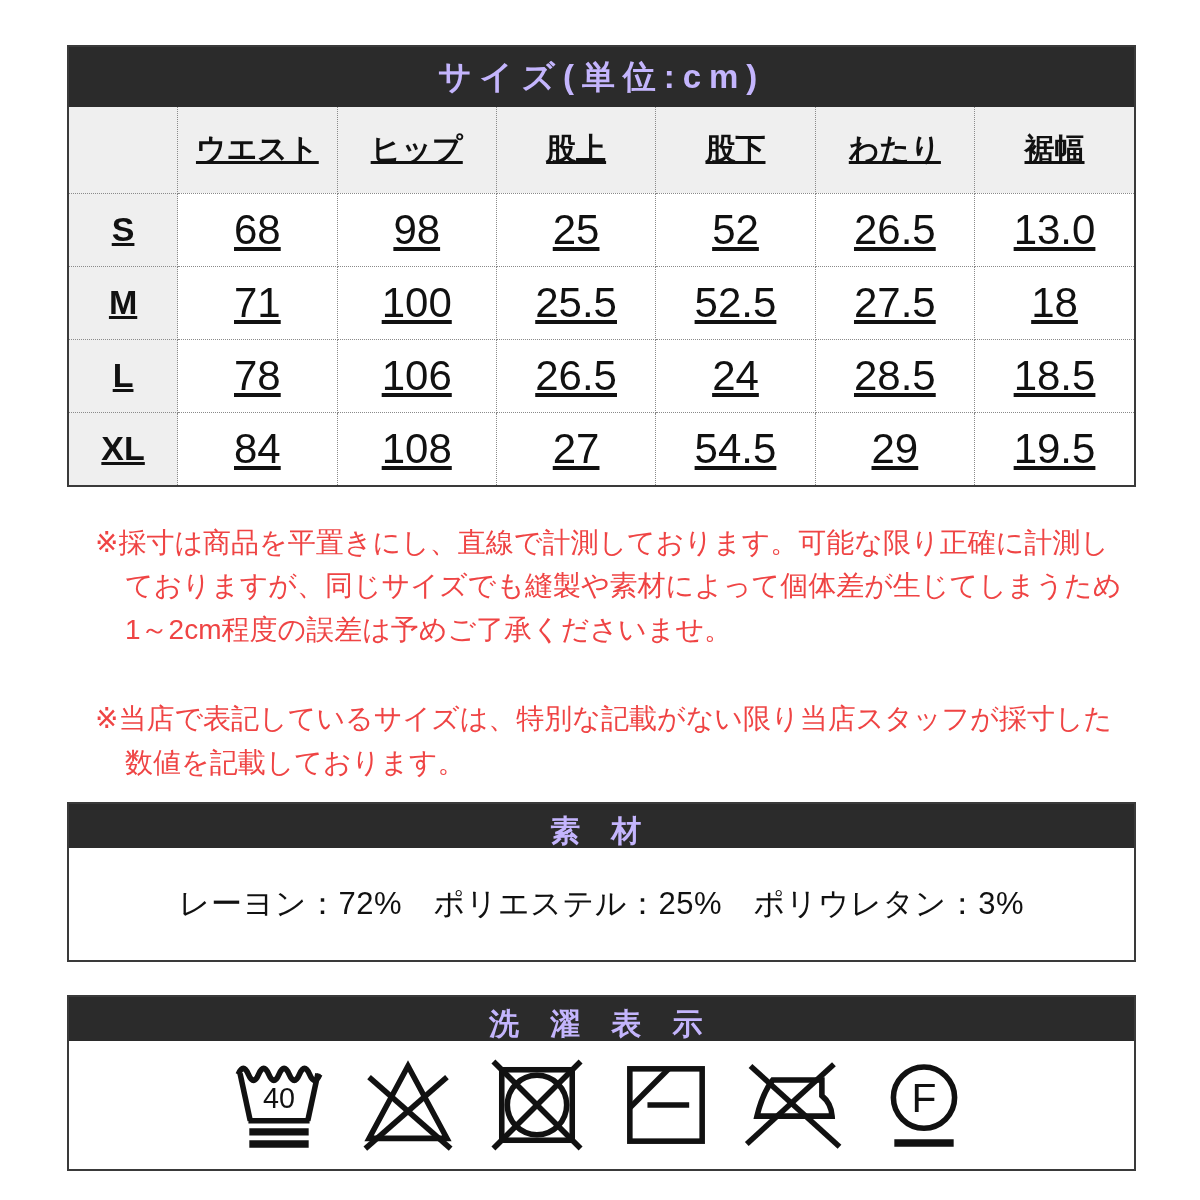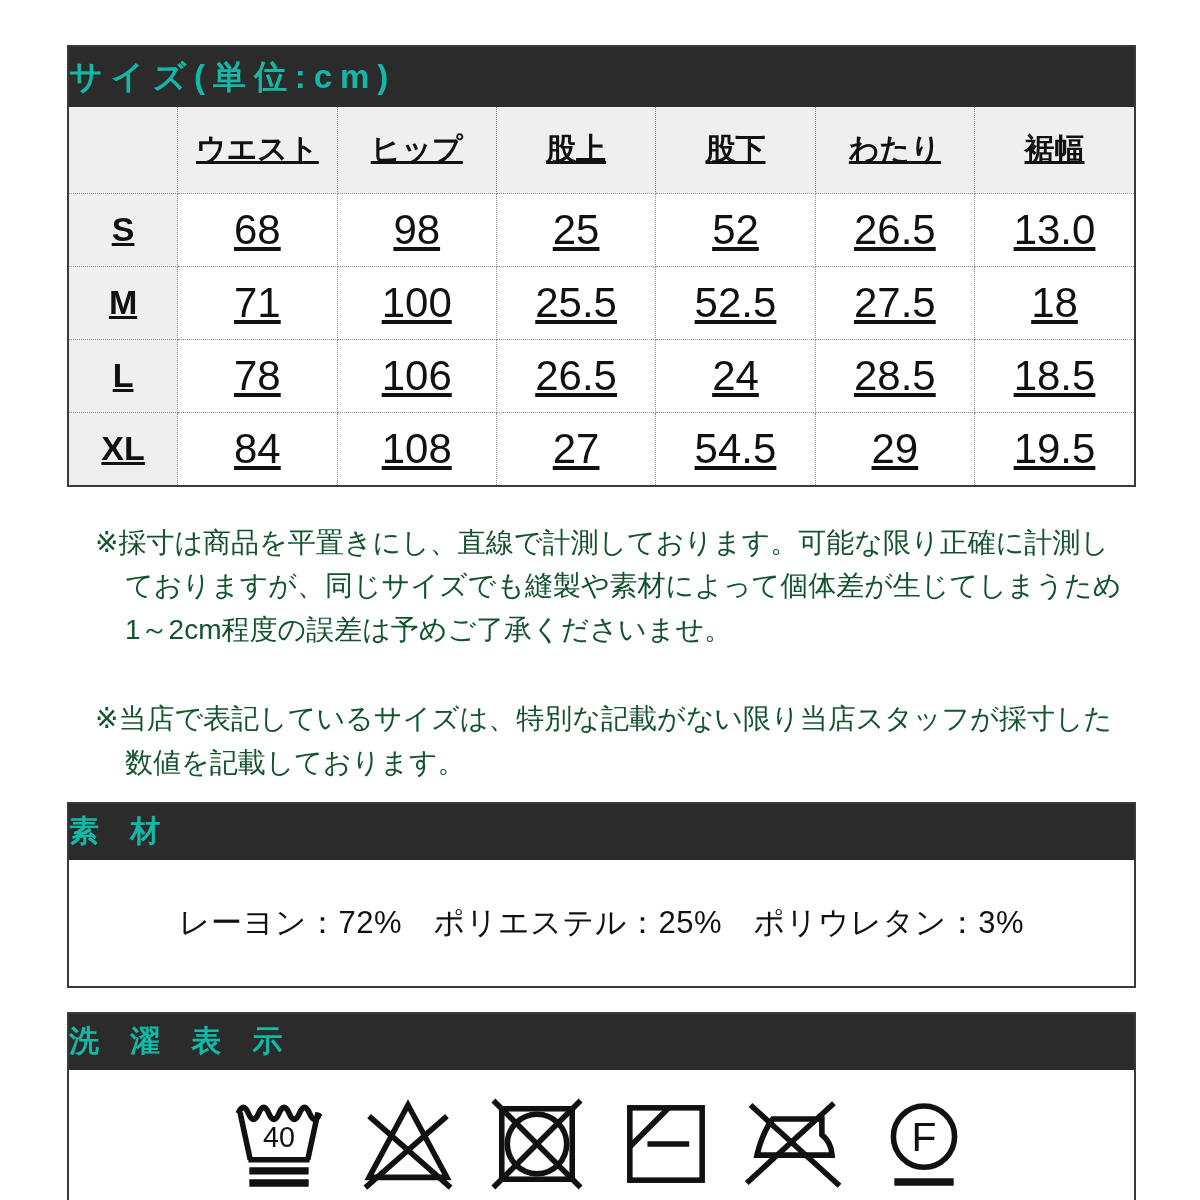"サイズ(単位:cm)" .bar { color: #14b8a6 -> #c4b5fd; text-align: none -> center }
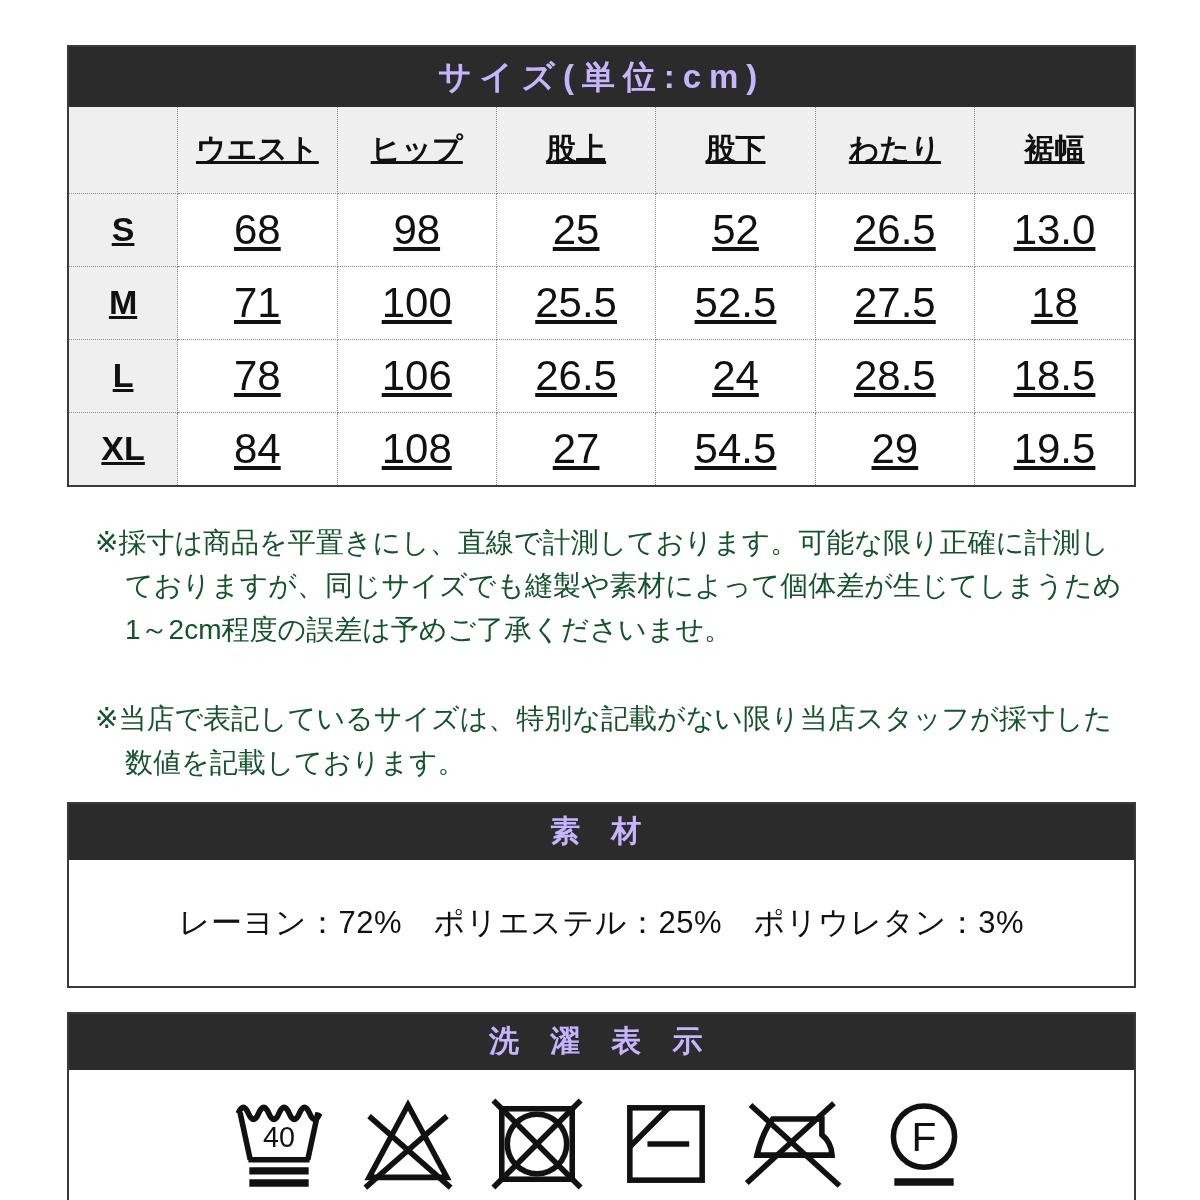"※採寸は商品を平置きにし、直線で計測しております。可能な限り正確に計測し" .notes { color: #14532d -> #ef4444 }
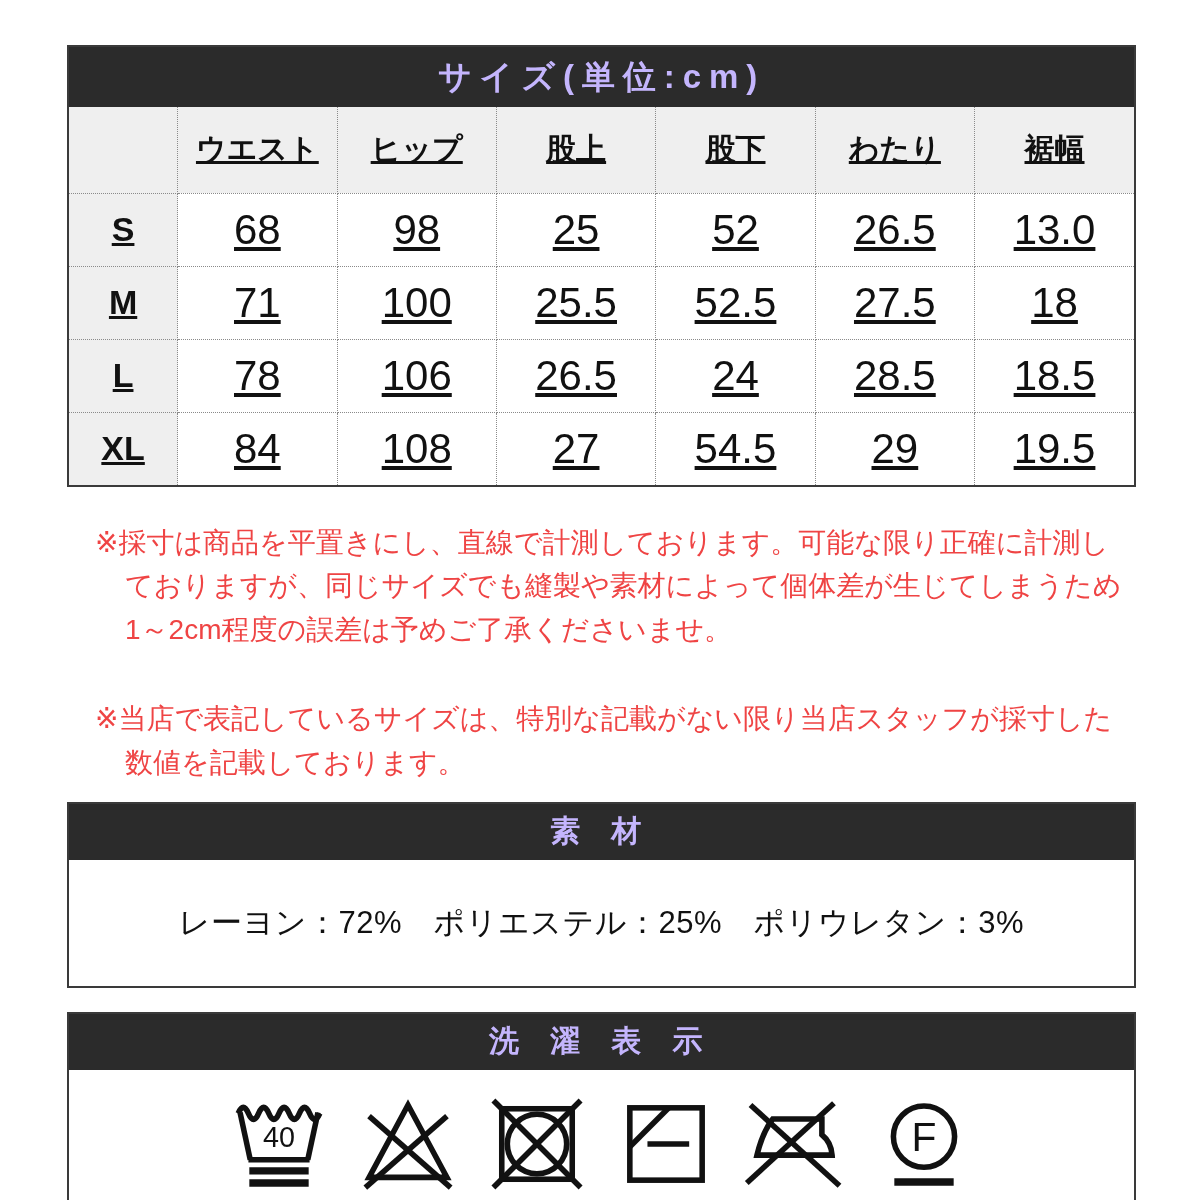"素 材" .bar--small { height: 56px -> 44px }
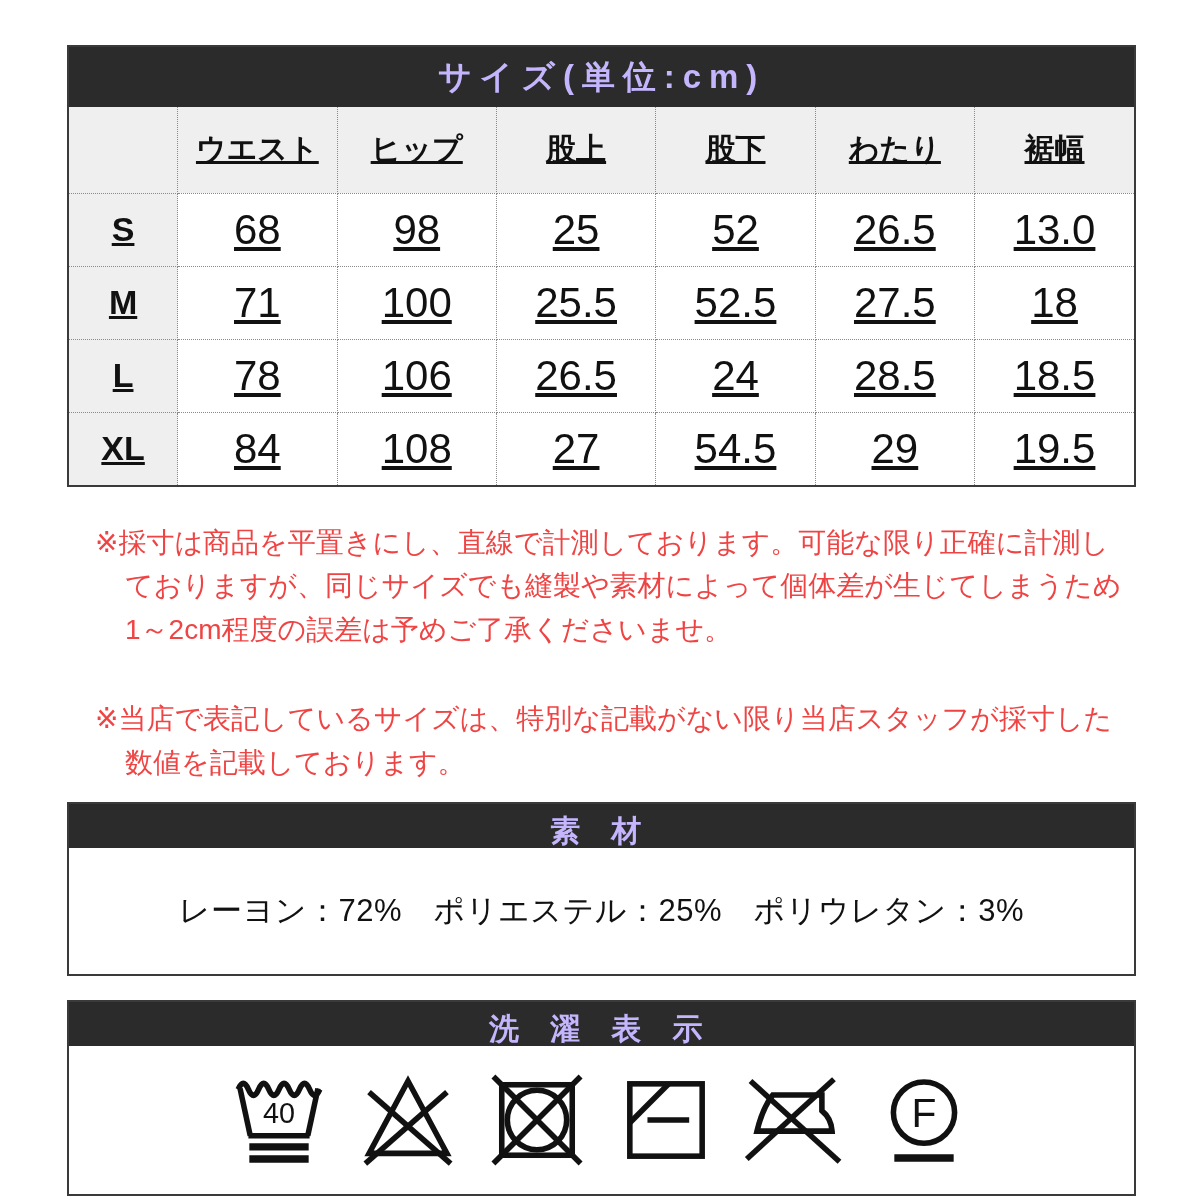"レーヨン：72% ポリエステル：25% ポリウレタン：3%" .material-body { height: 126px -> 112px }
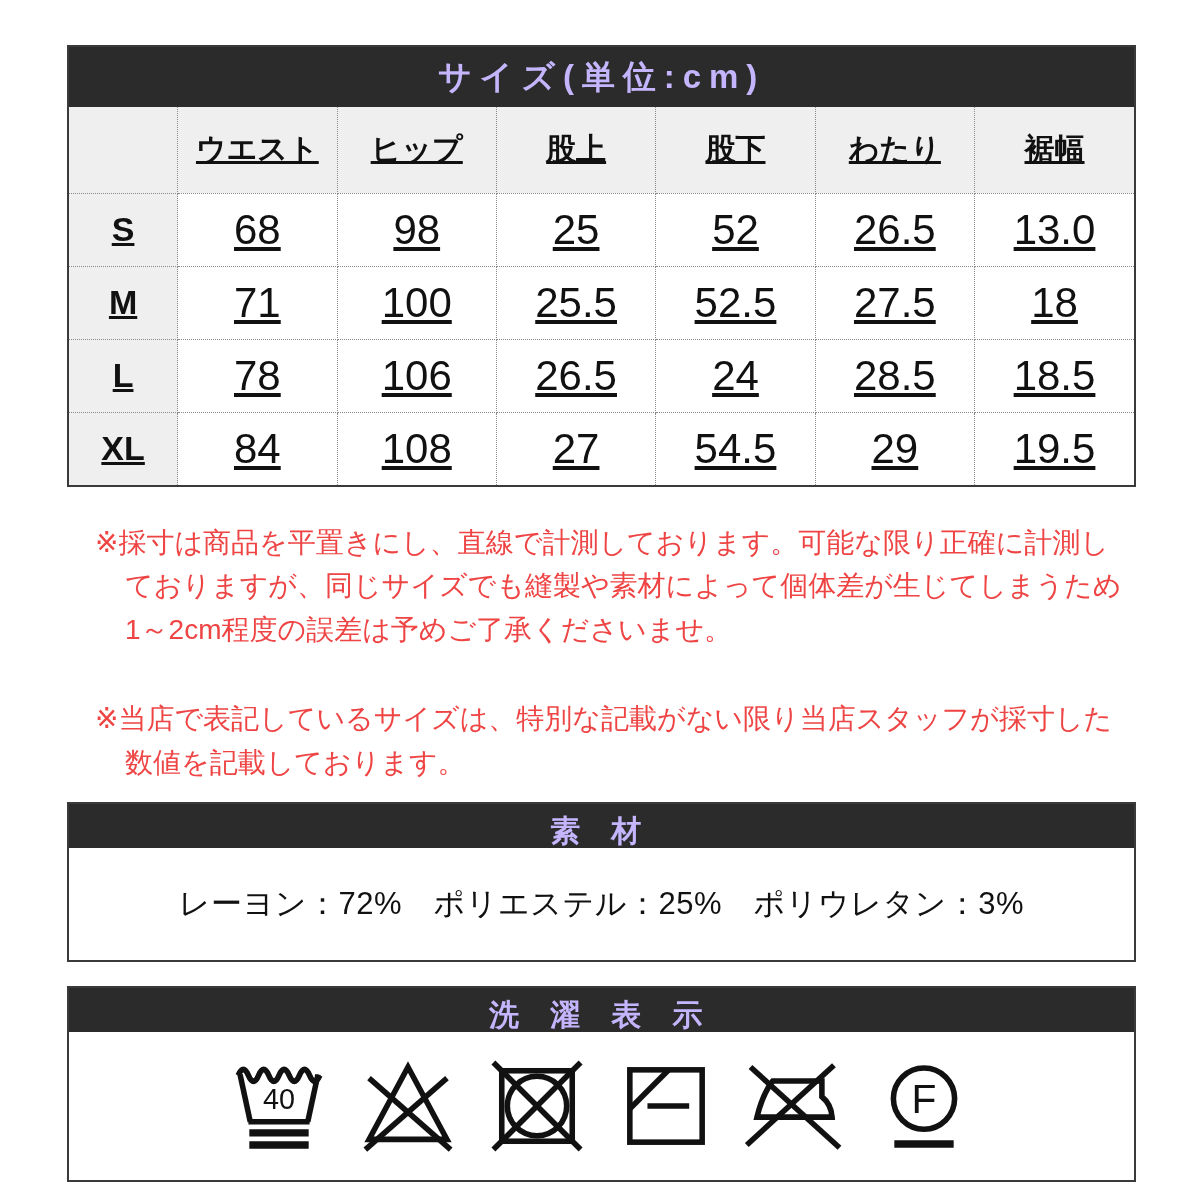"洗 濯 表 示" .section--laundry { margin-top: 24px -> 33px }
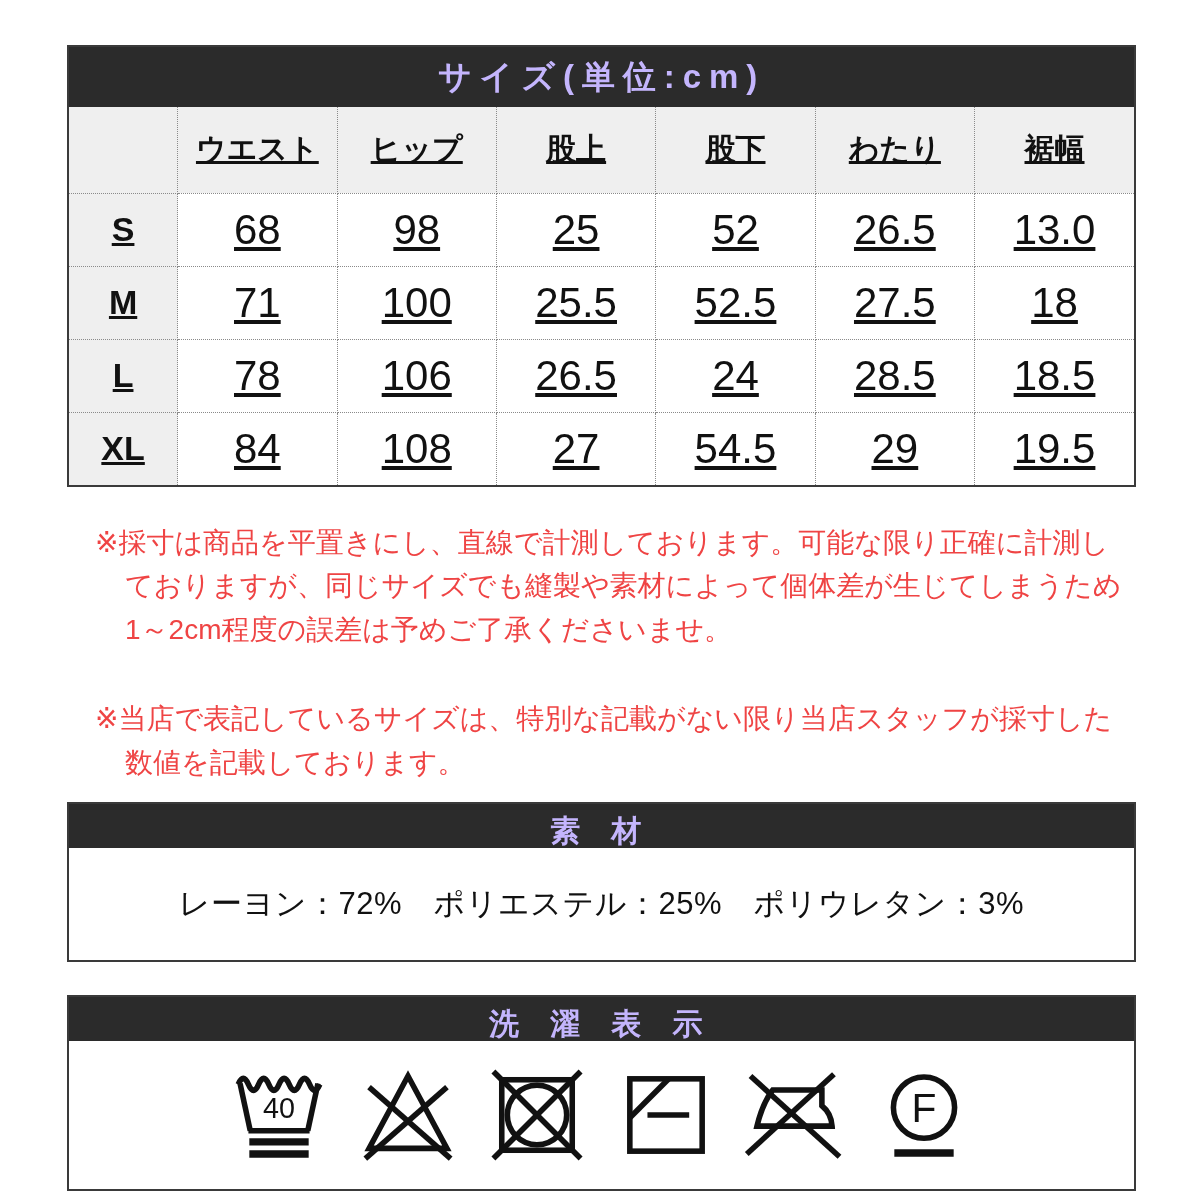"40" .laundry-body { height: 148px -> 128px }
